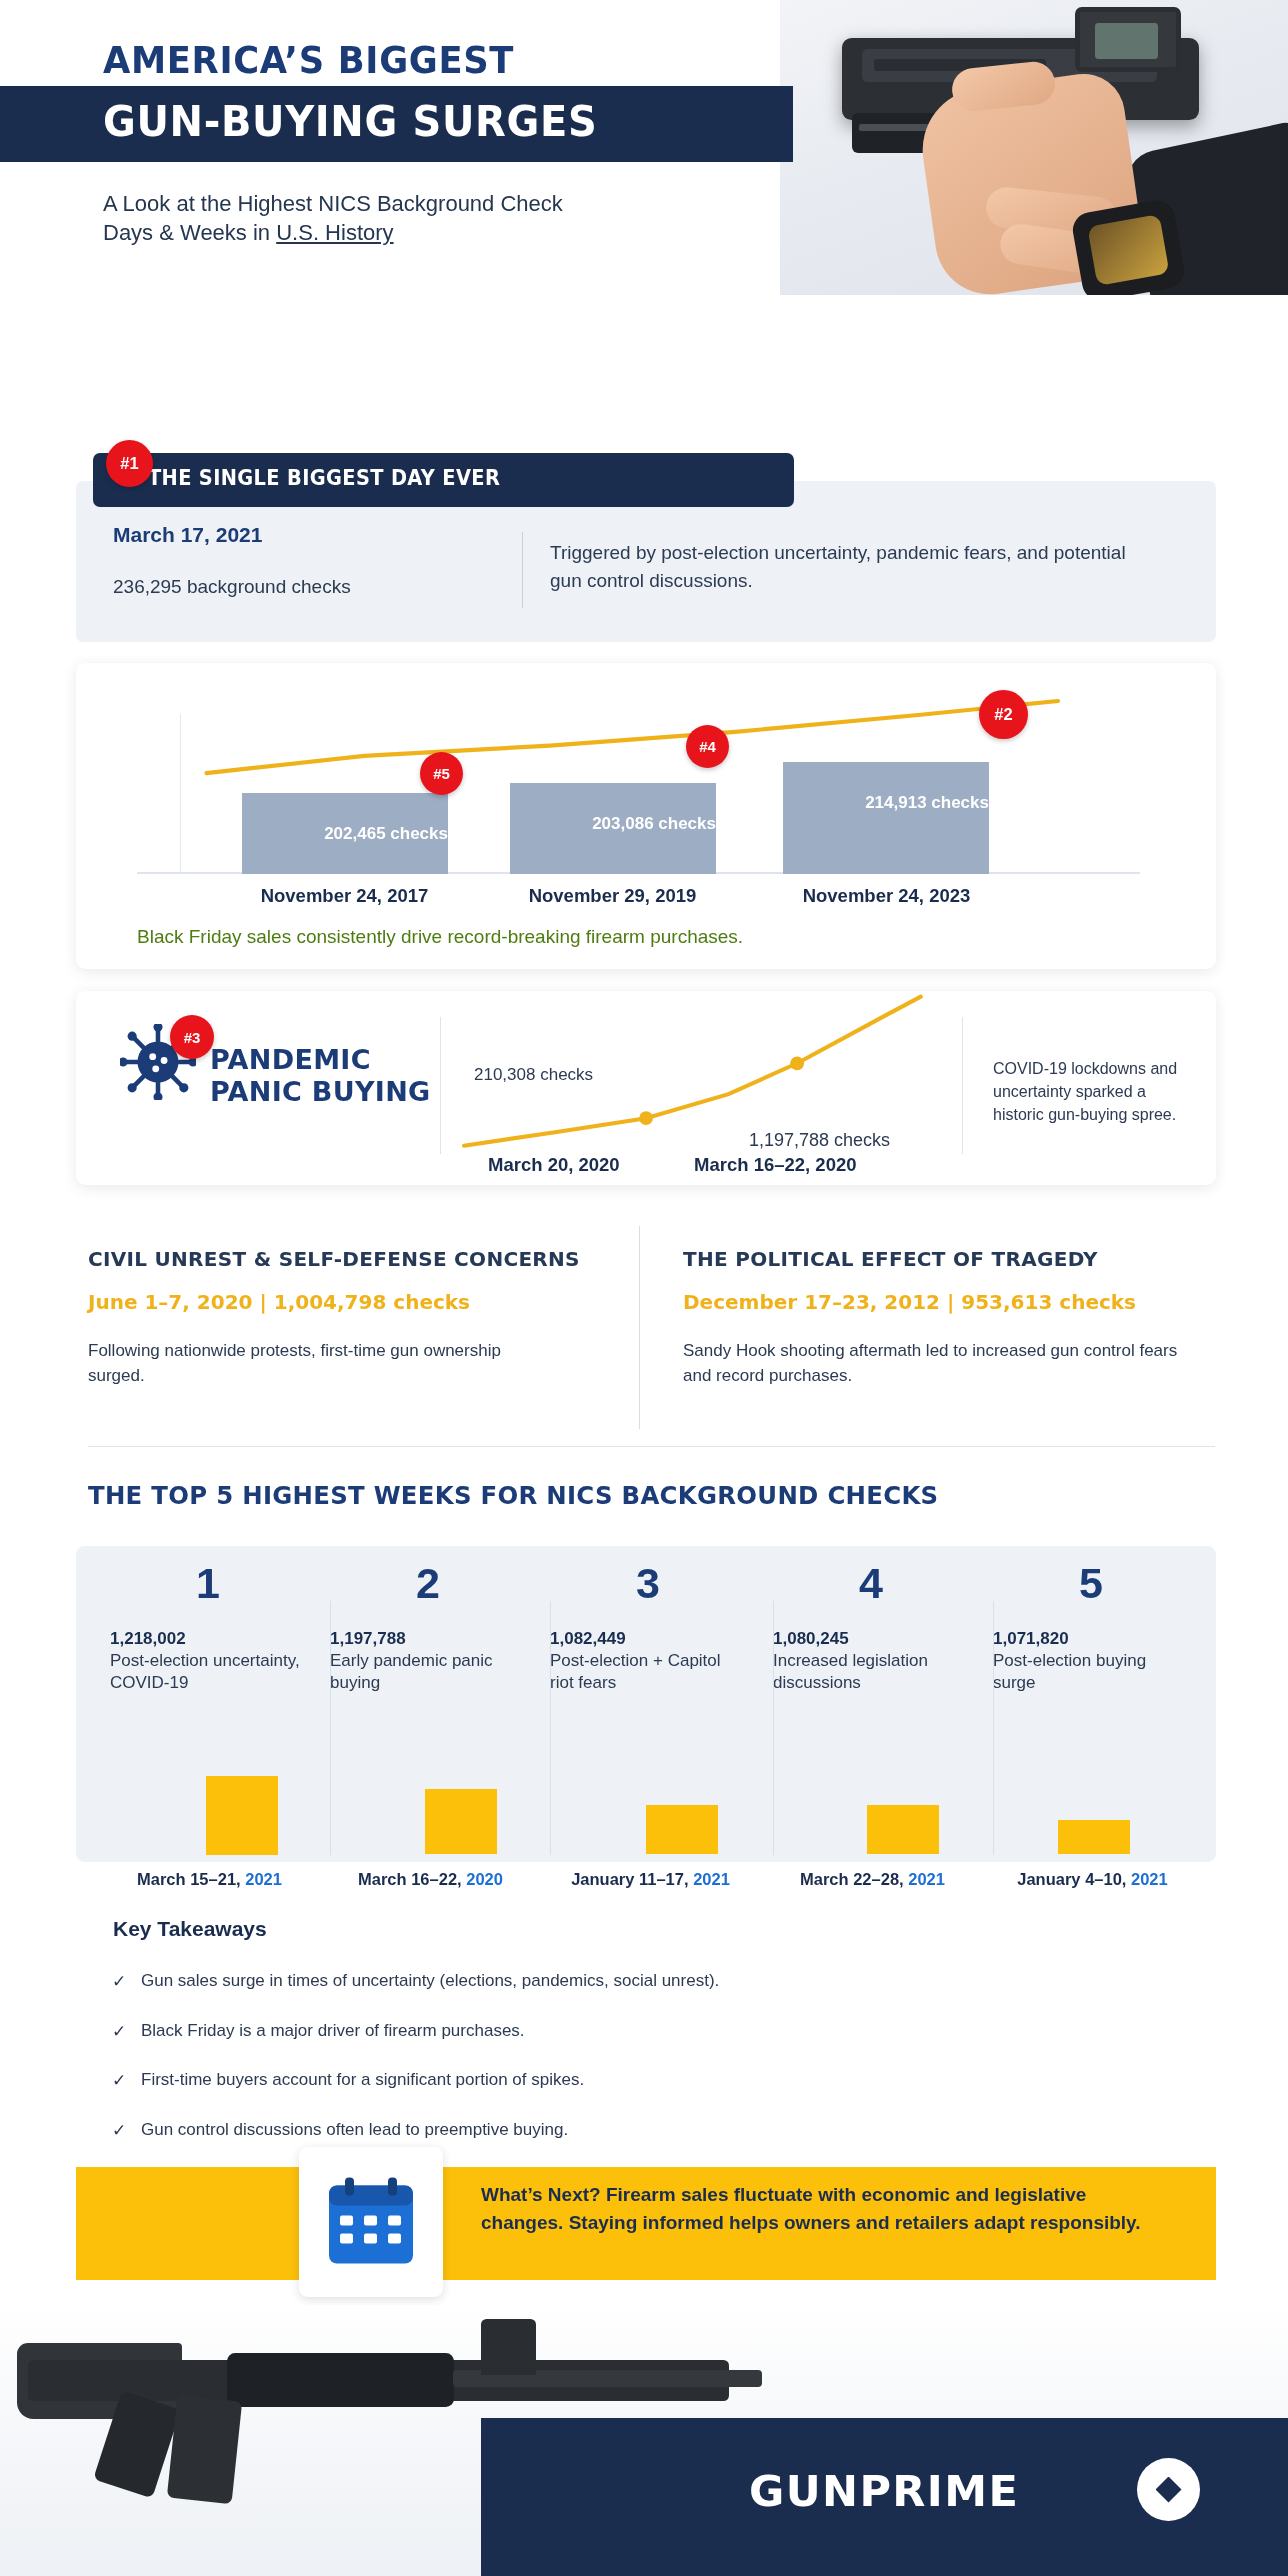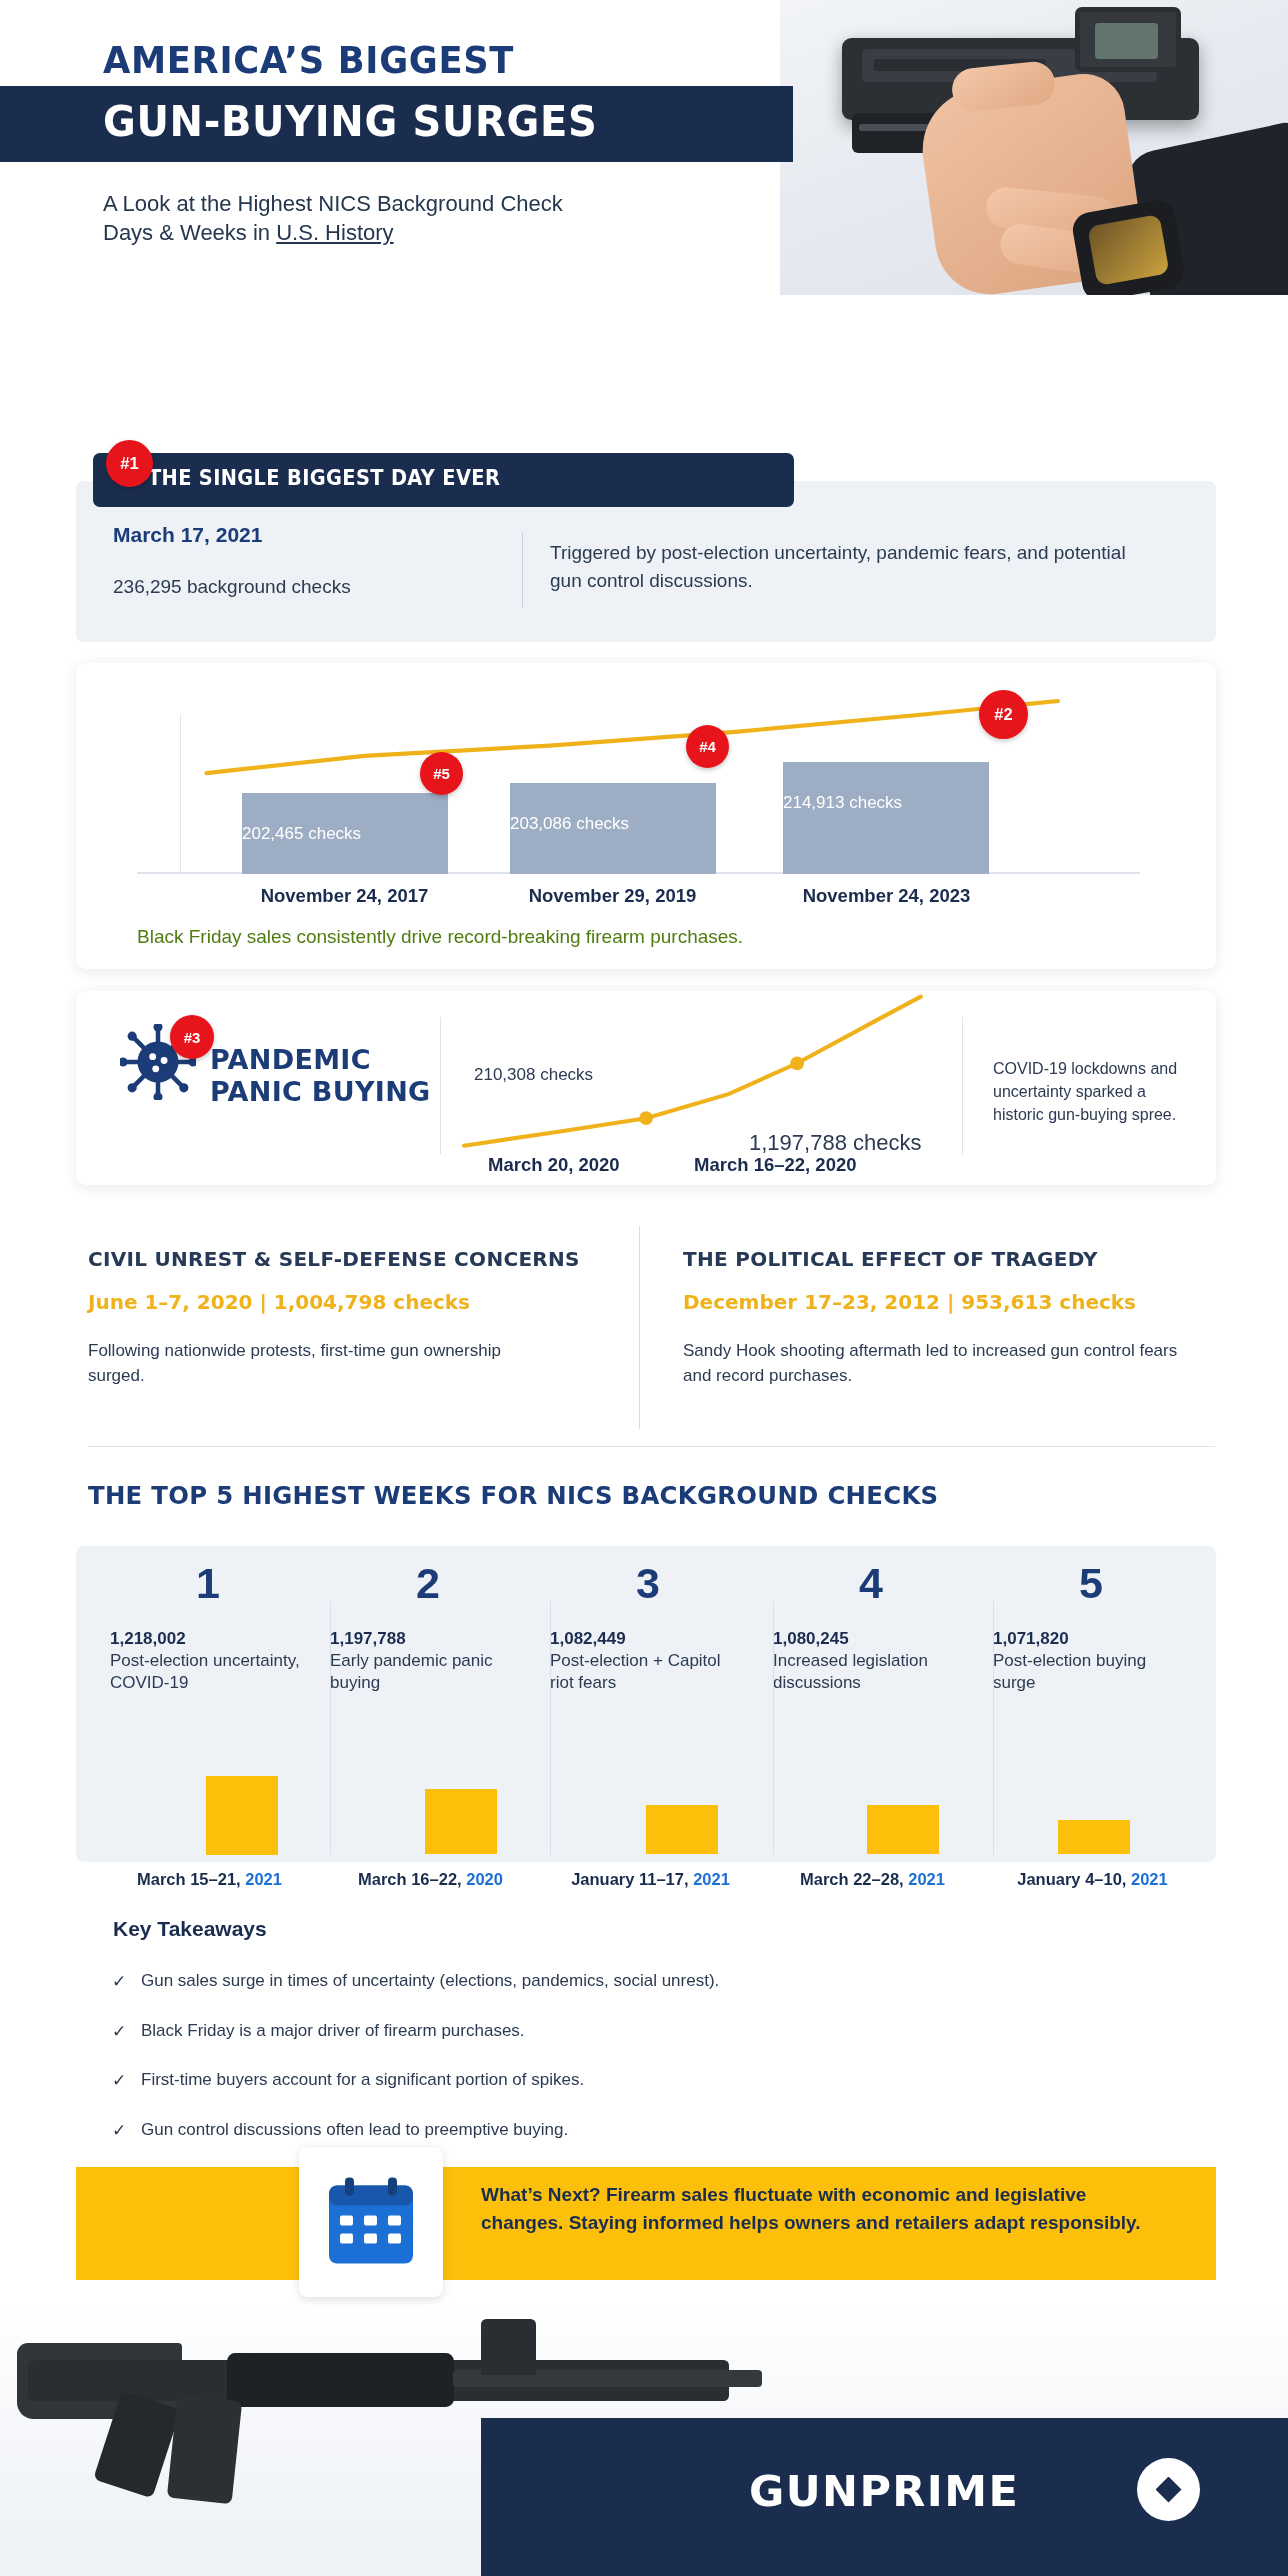"214,913 checks" .bf-lbl { font-weight: 400 -> 700; text-align: left -> right }
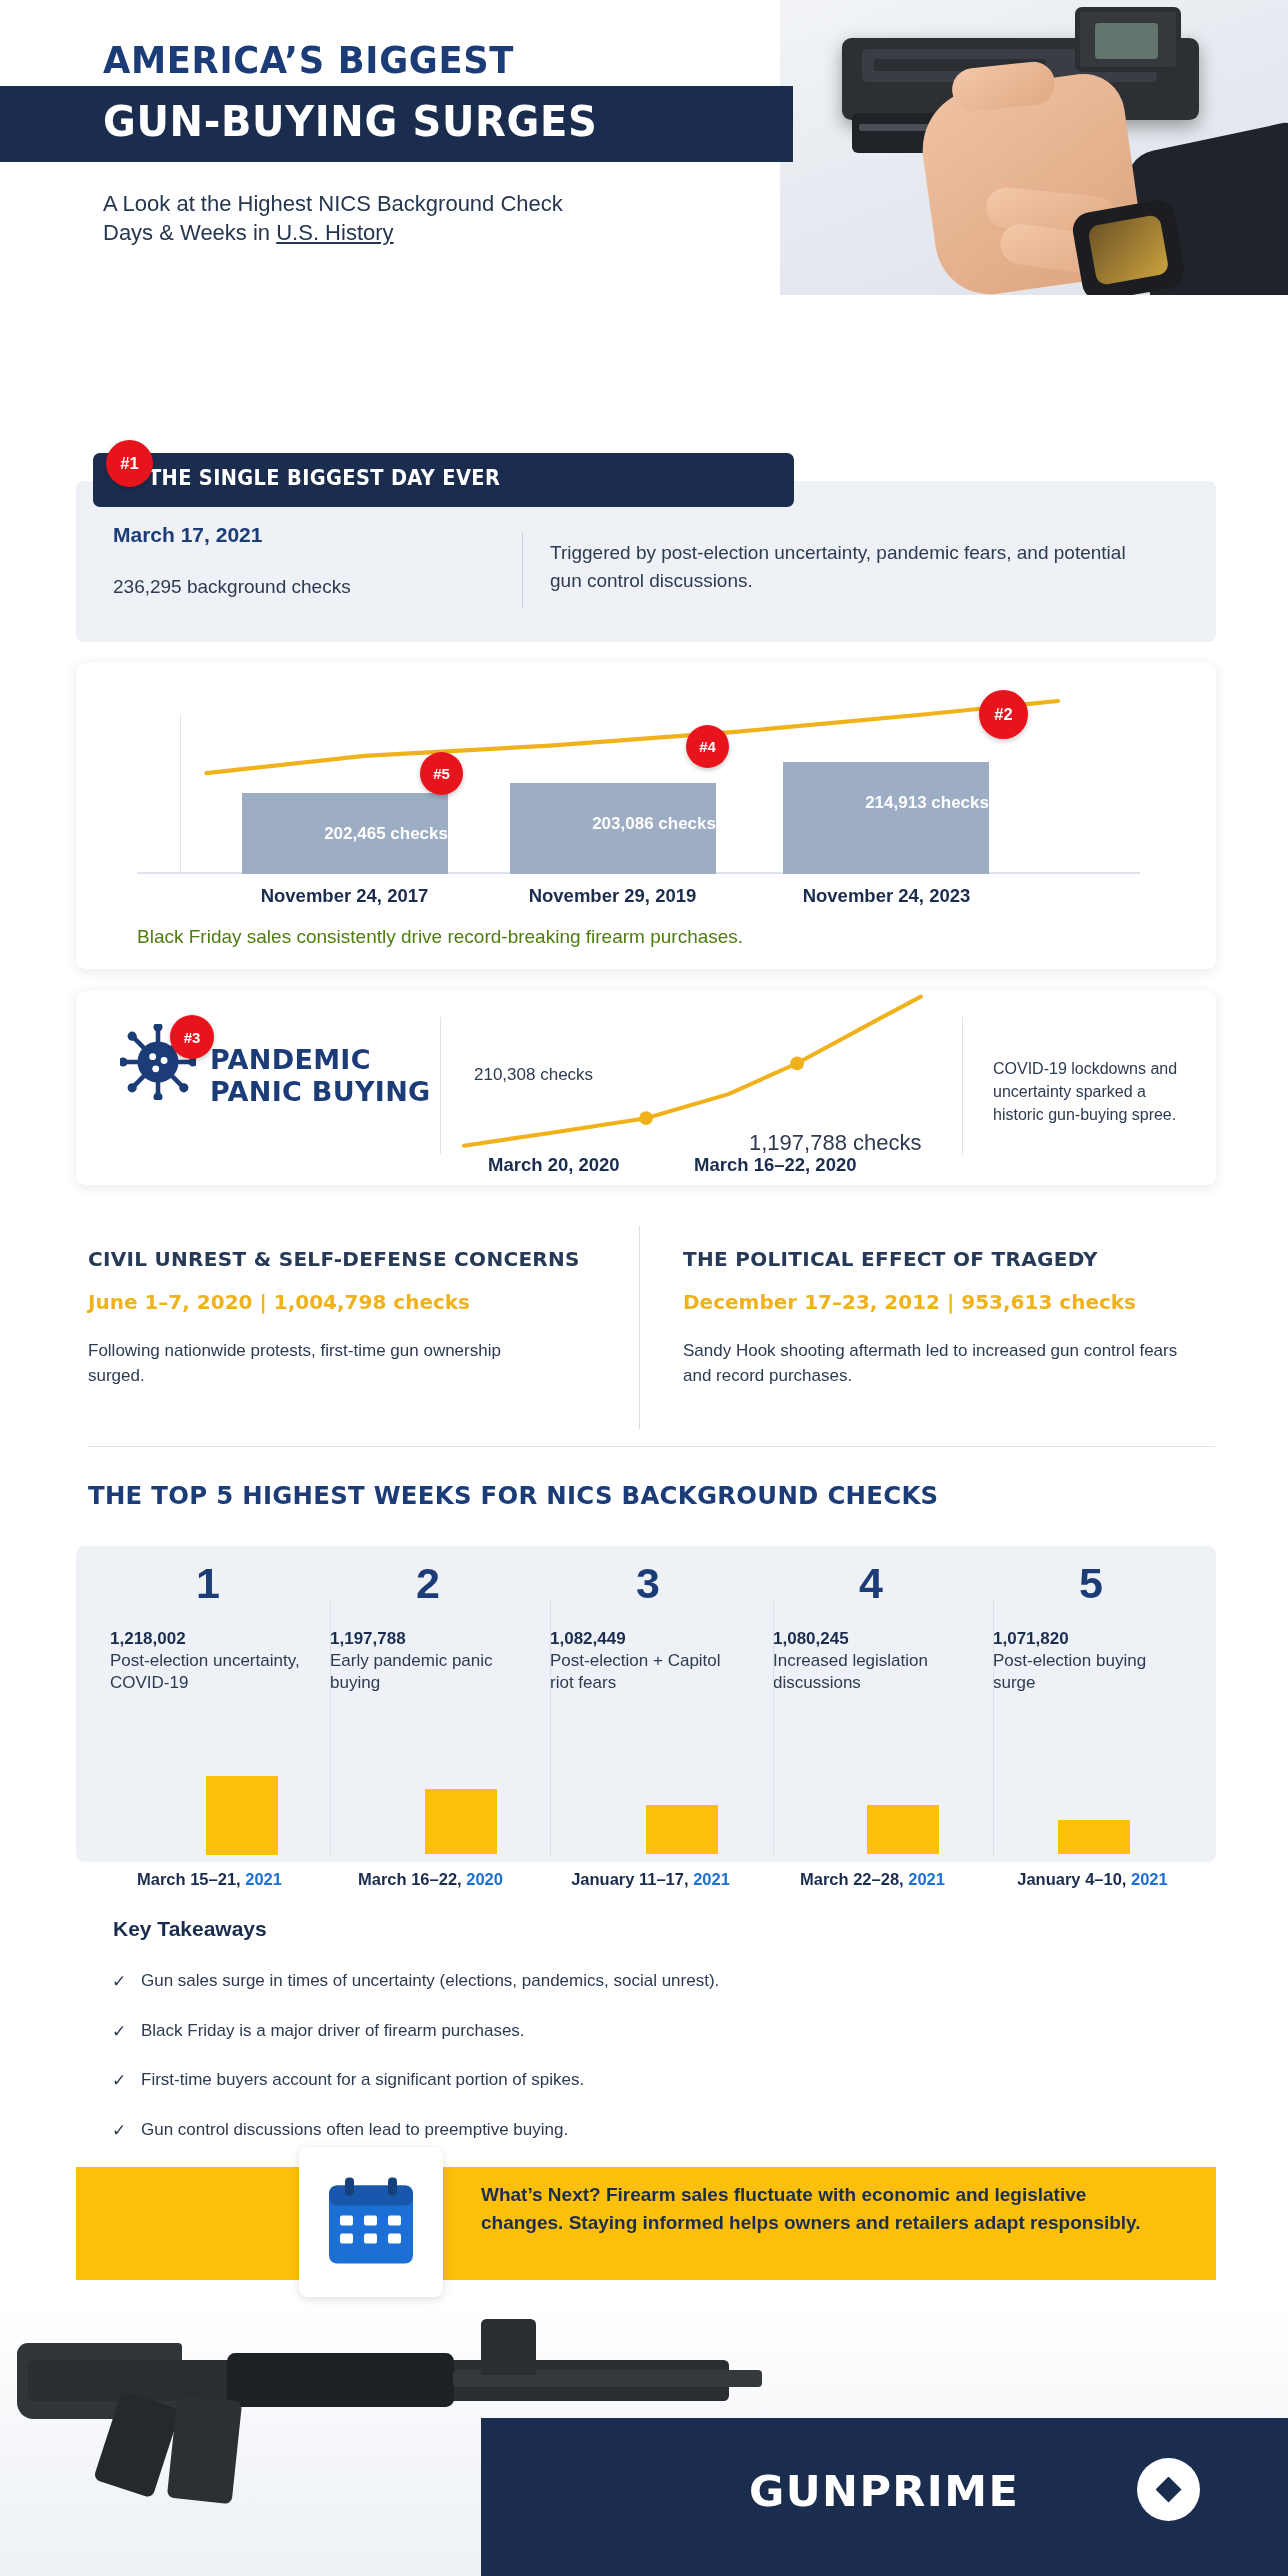"1,197,788 checks" .pp-v2 { font-size: 22px -> 18px }
